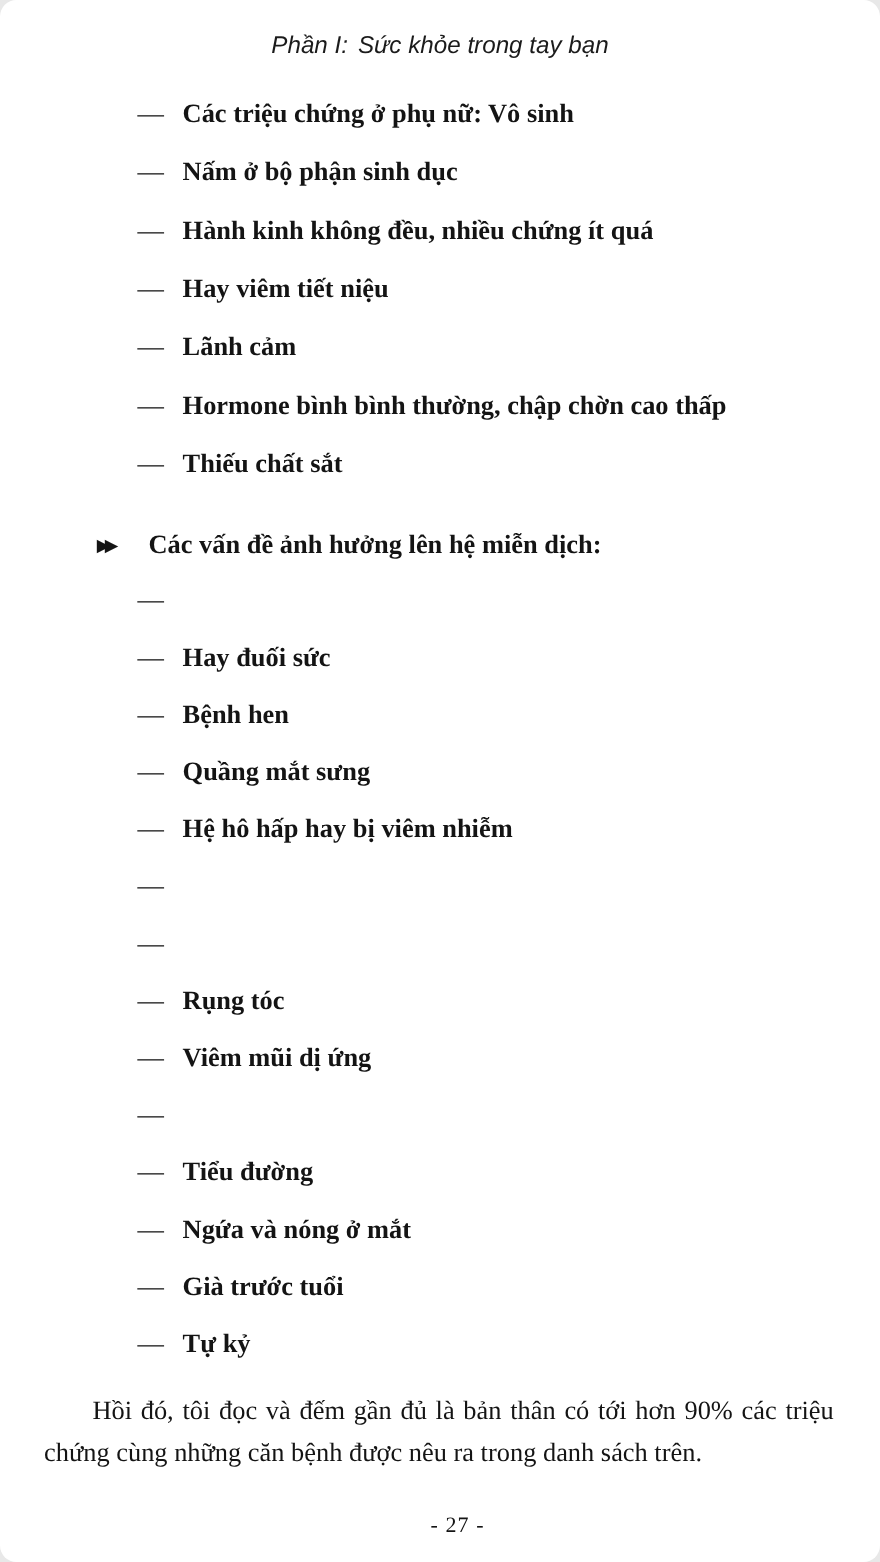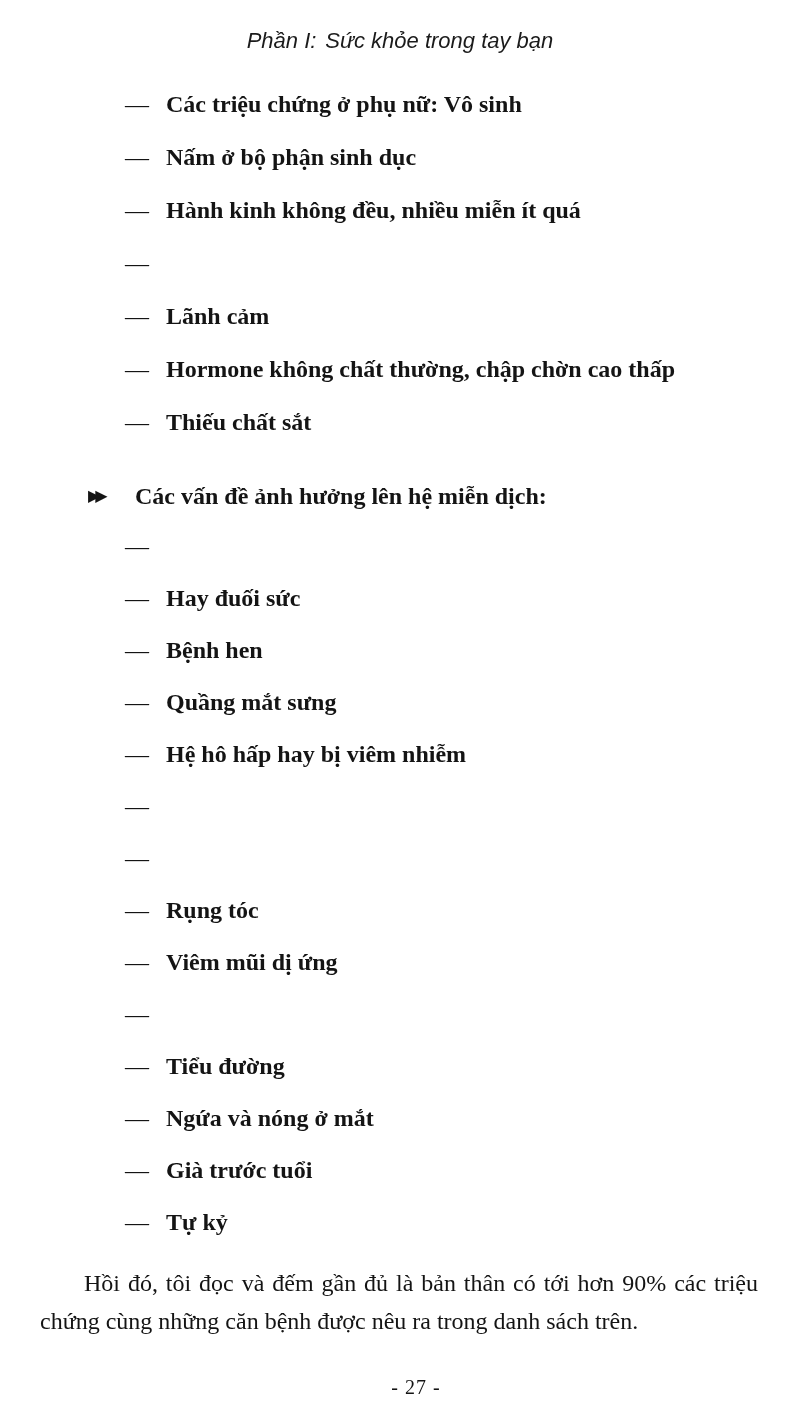"Phần I: Sức khỏe trong" .page { border-radius: none -> 15px }
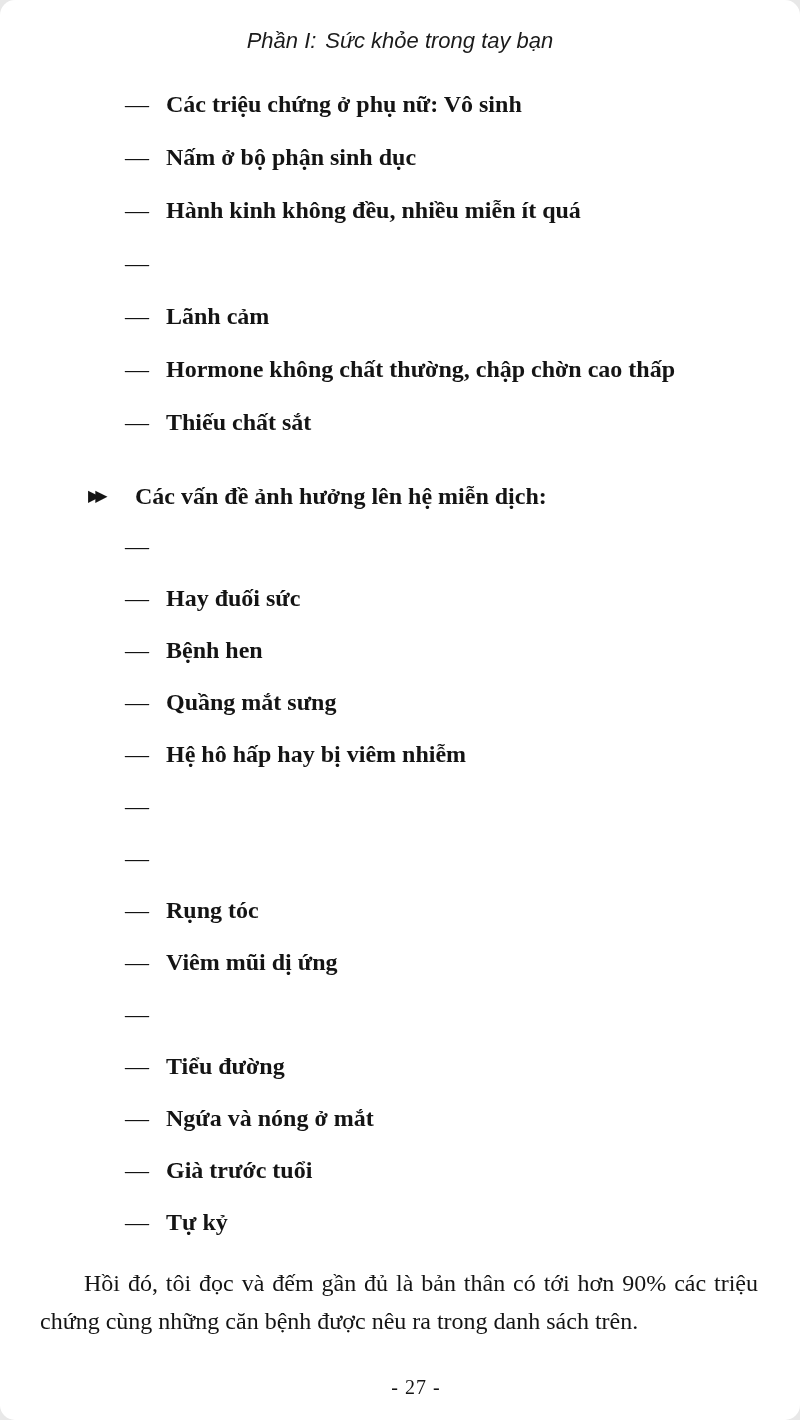"Hành kinh không đều, nhiều" span.item-text { text: miễn -> chứng }
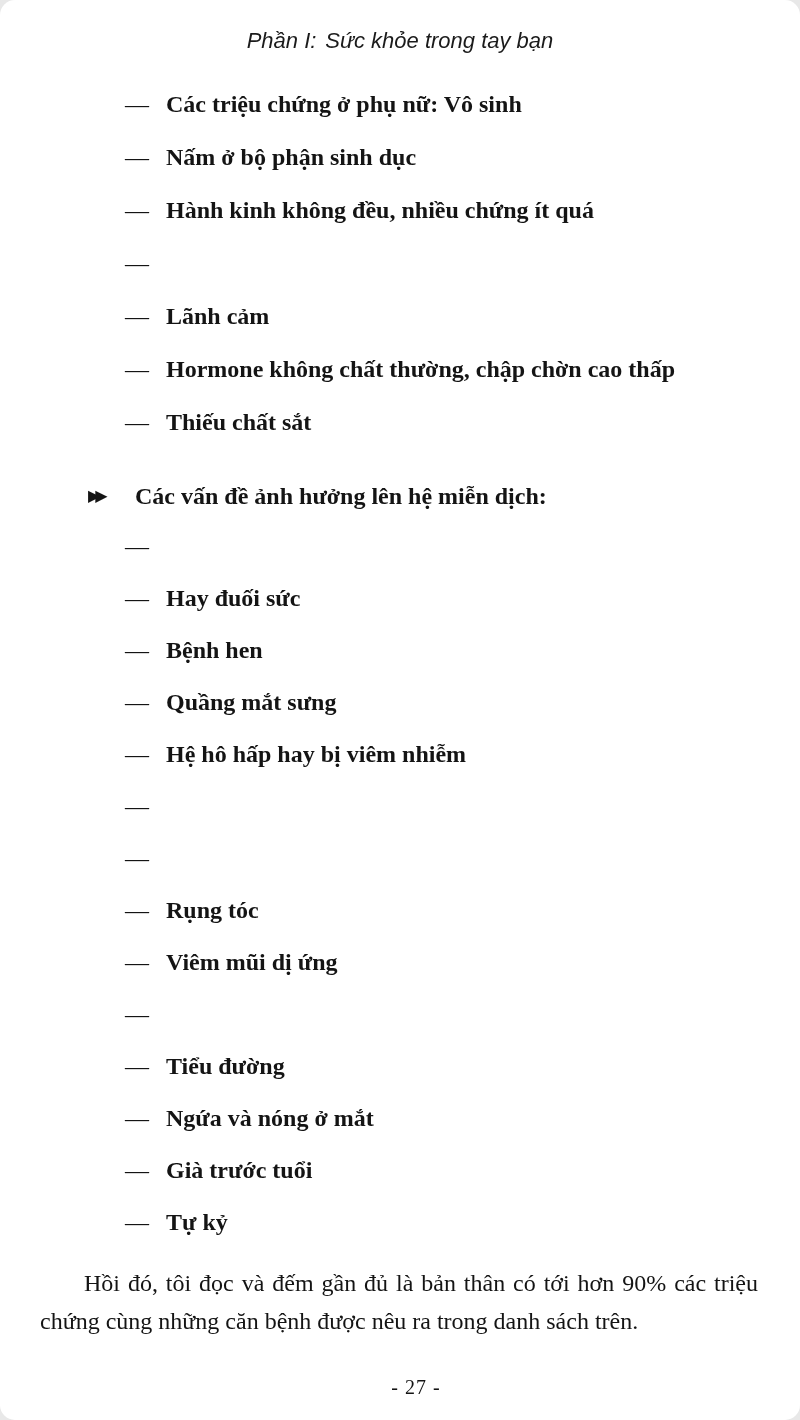"Hay viêm tiết niệu" span.item-text { html: none -> <span>Hay viêm tiết niệu</span> }
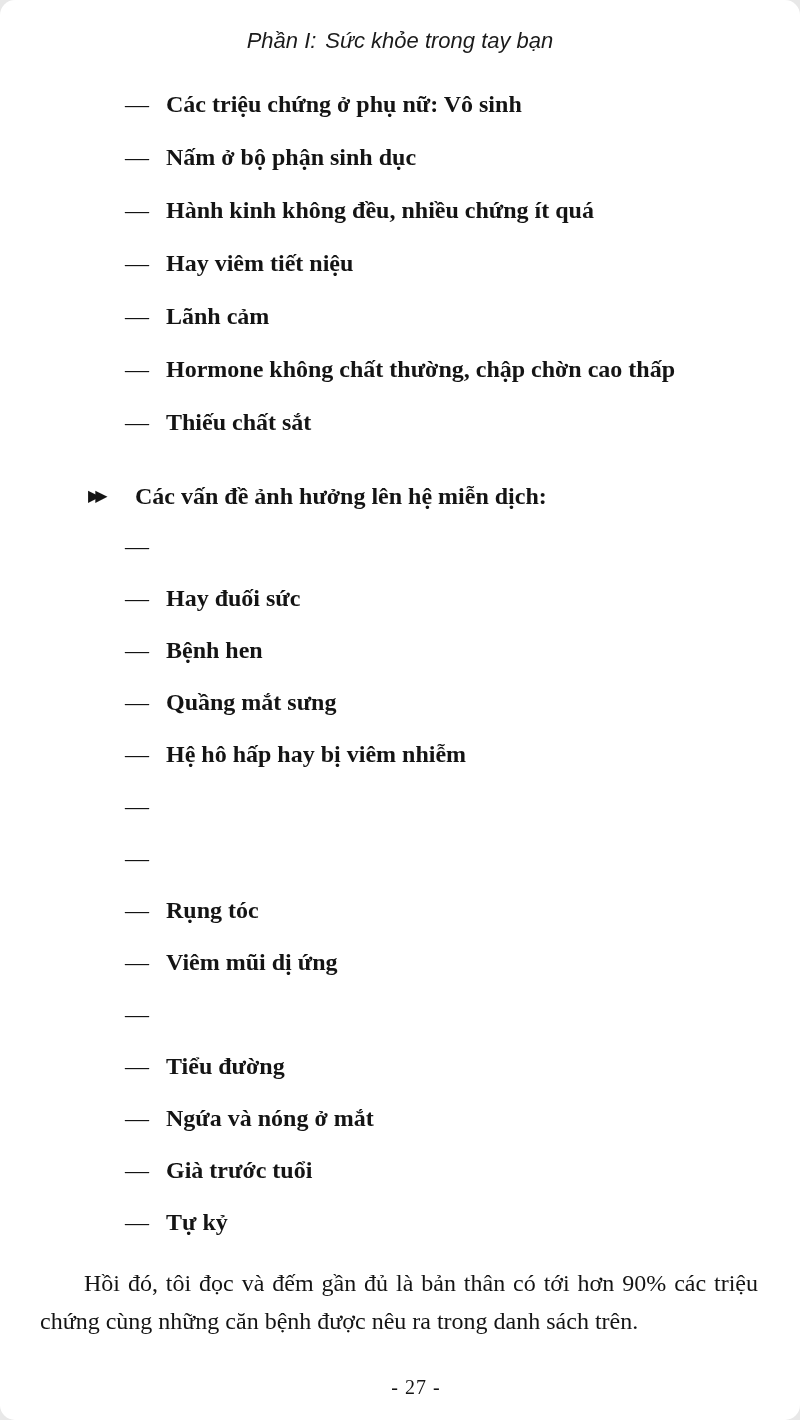"Hormone không chất thường, chập" span.item-text { text: không chất -> bình bình }
